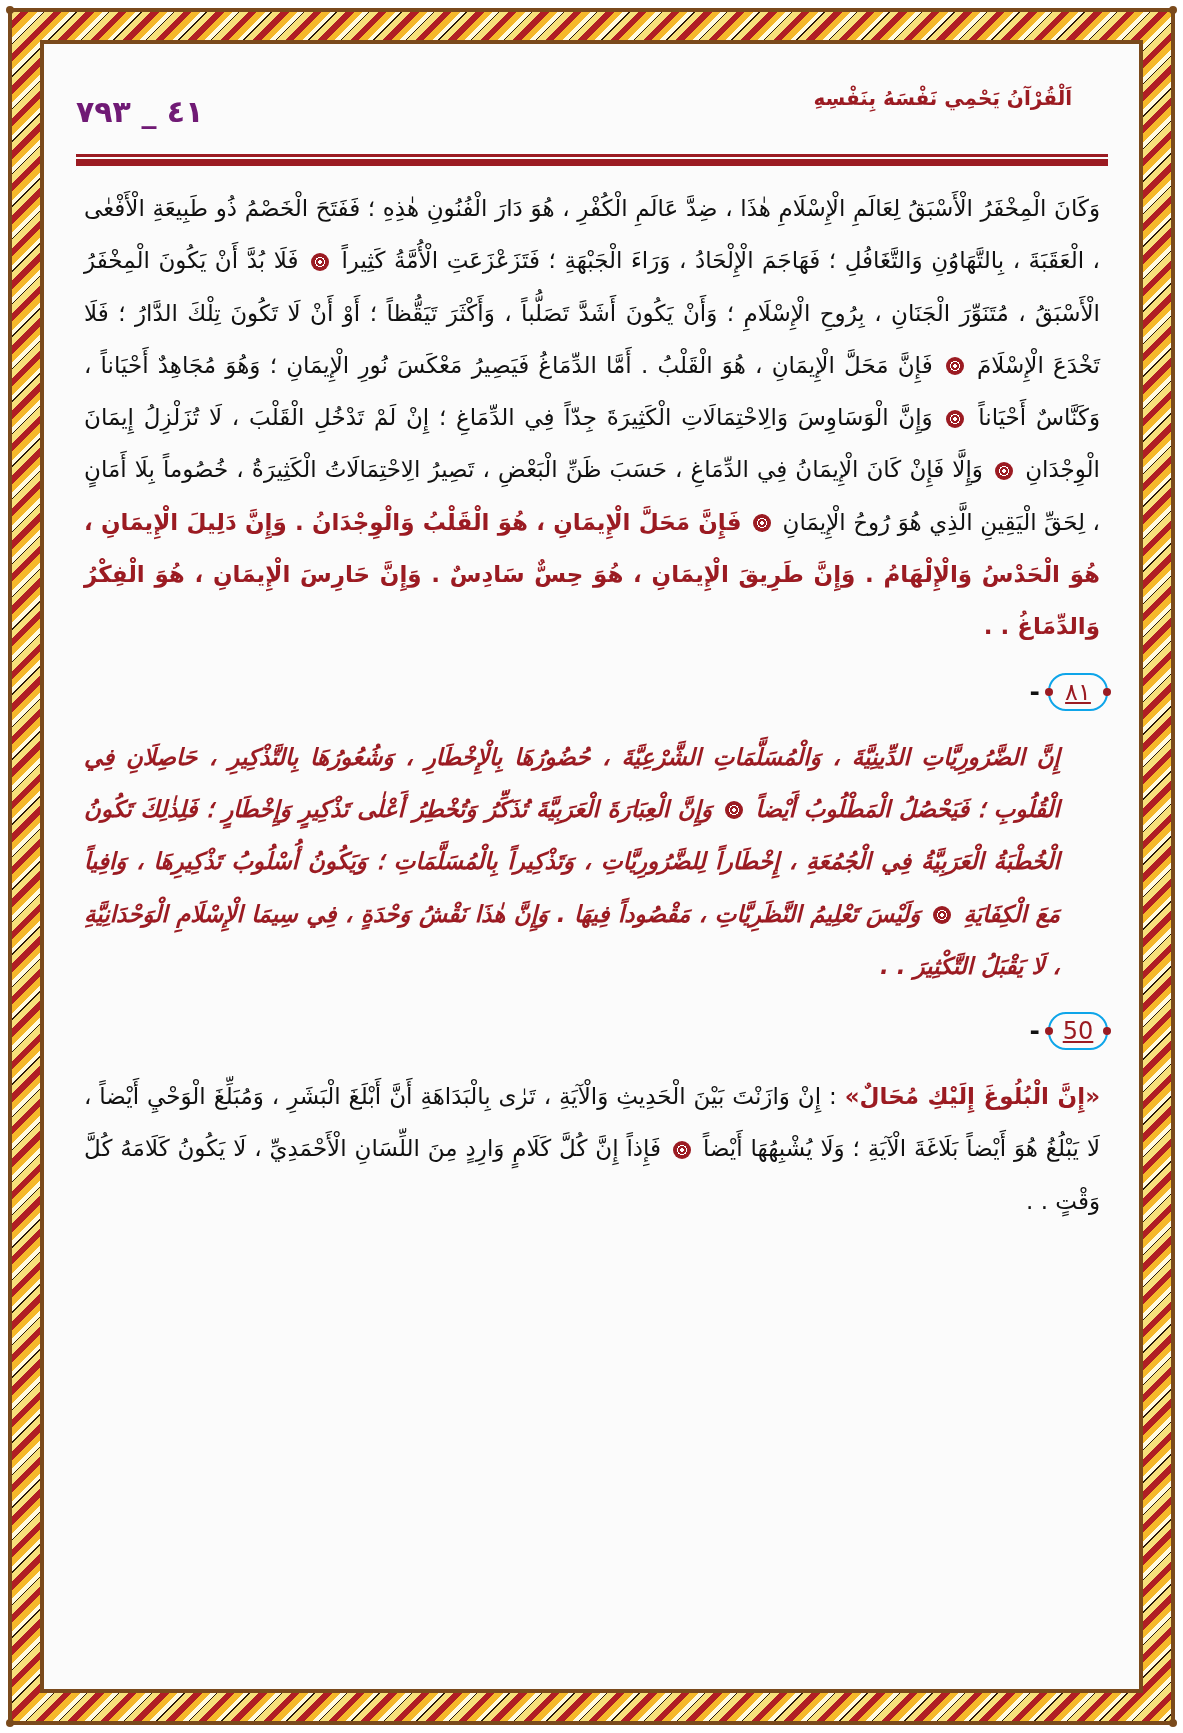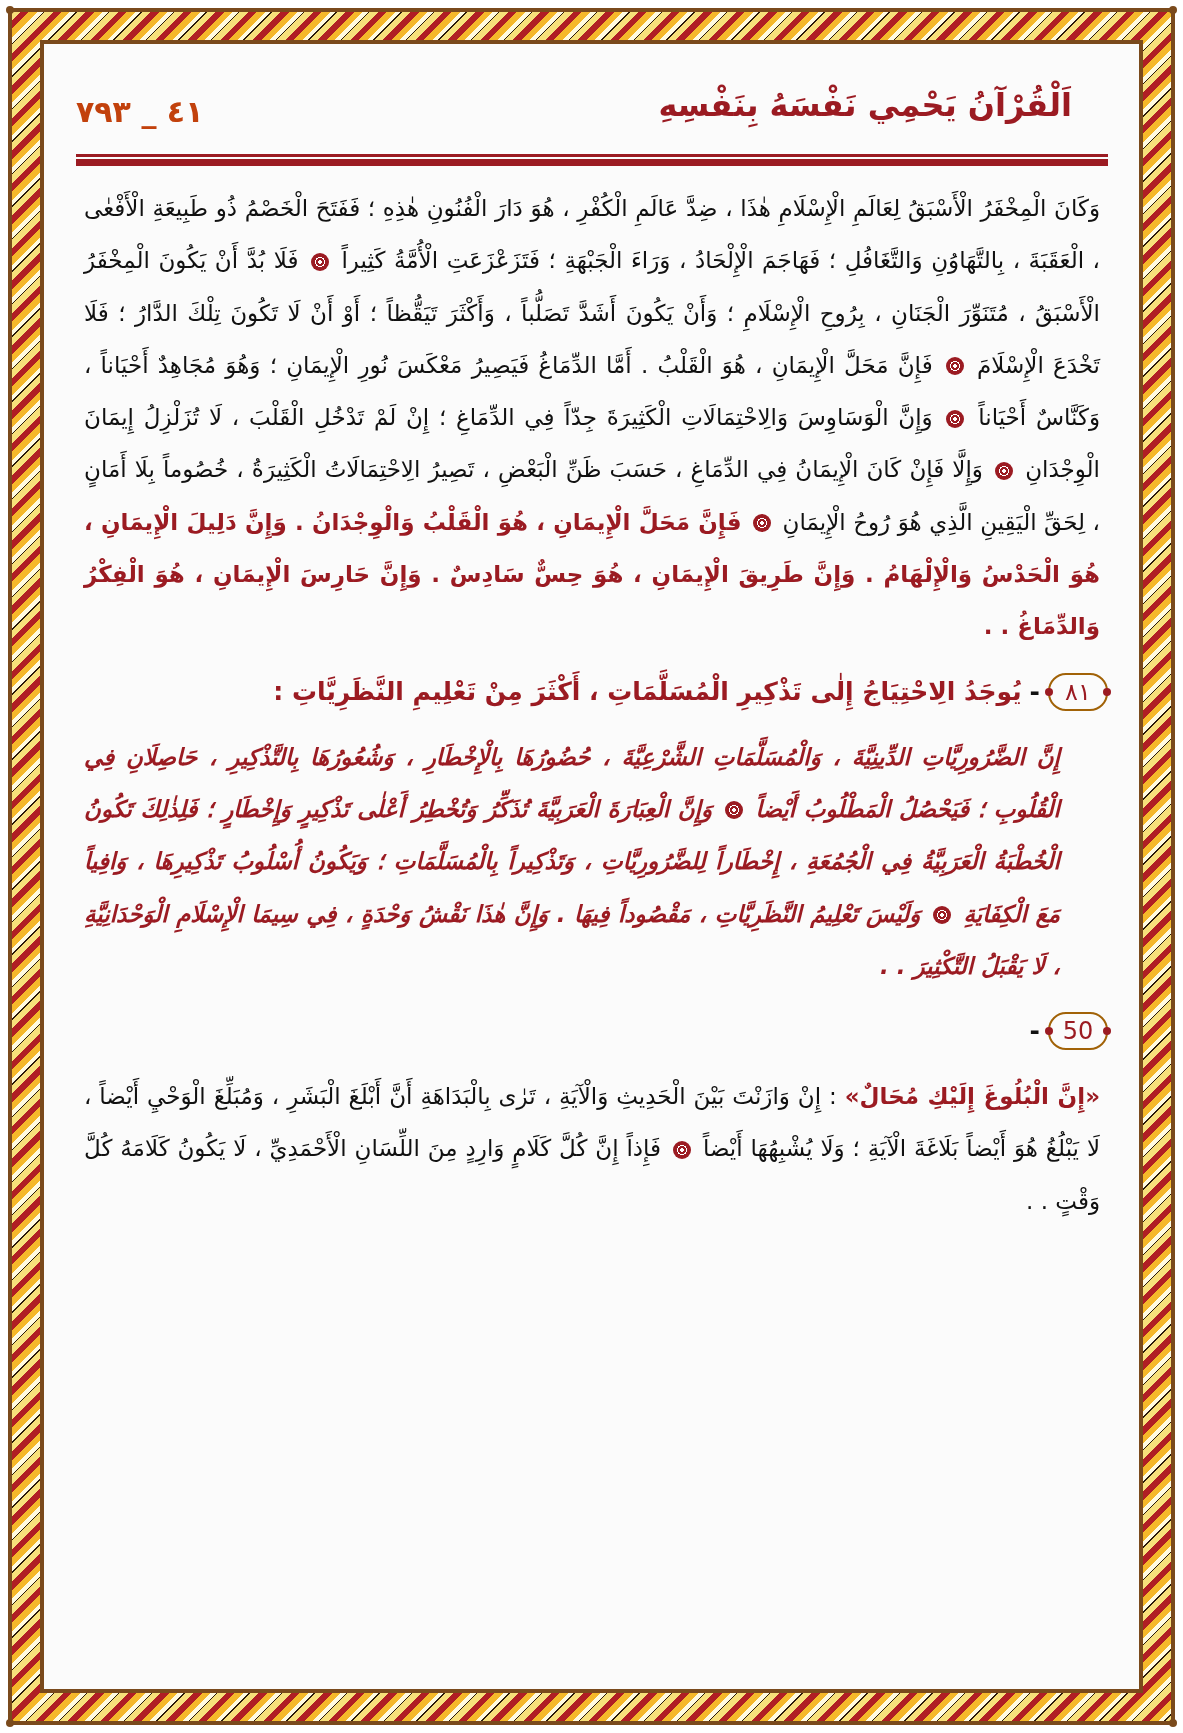"٤١ _ ٧٩٣" .page-number { color: #c2410c -> #701a75 }
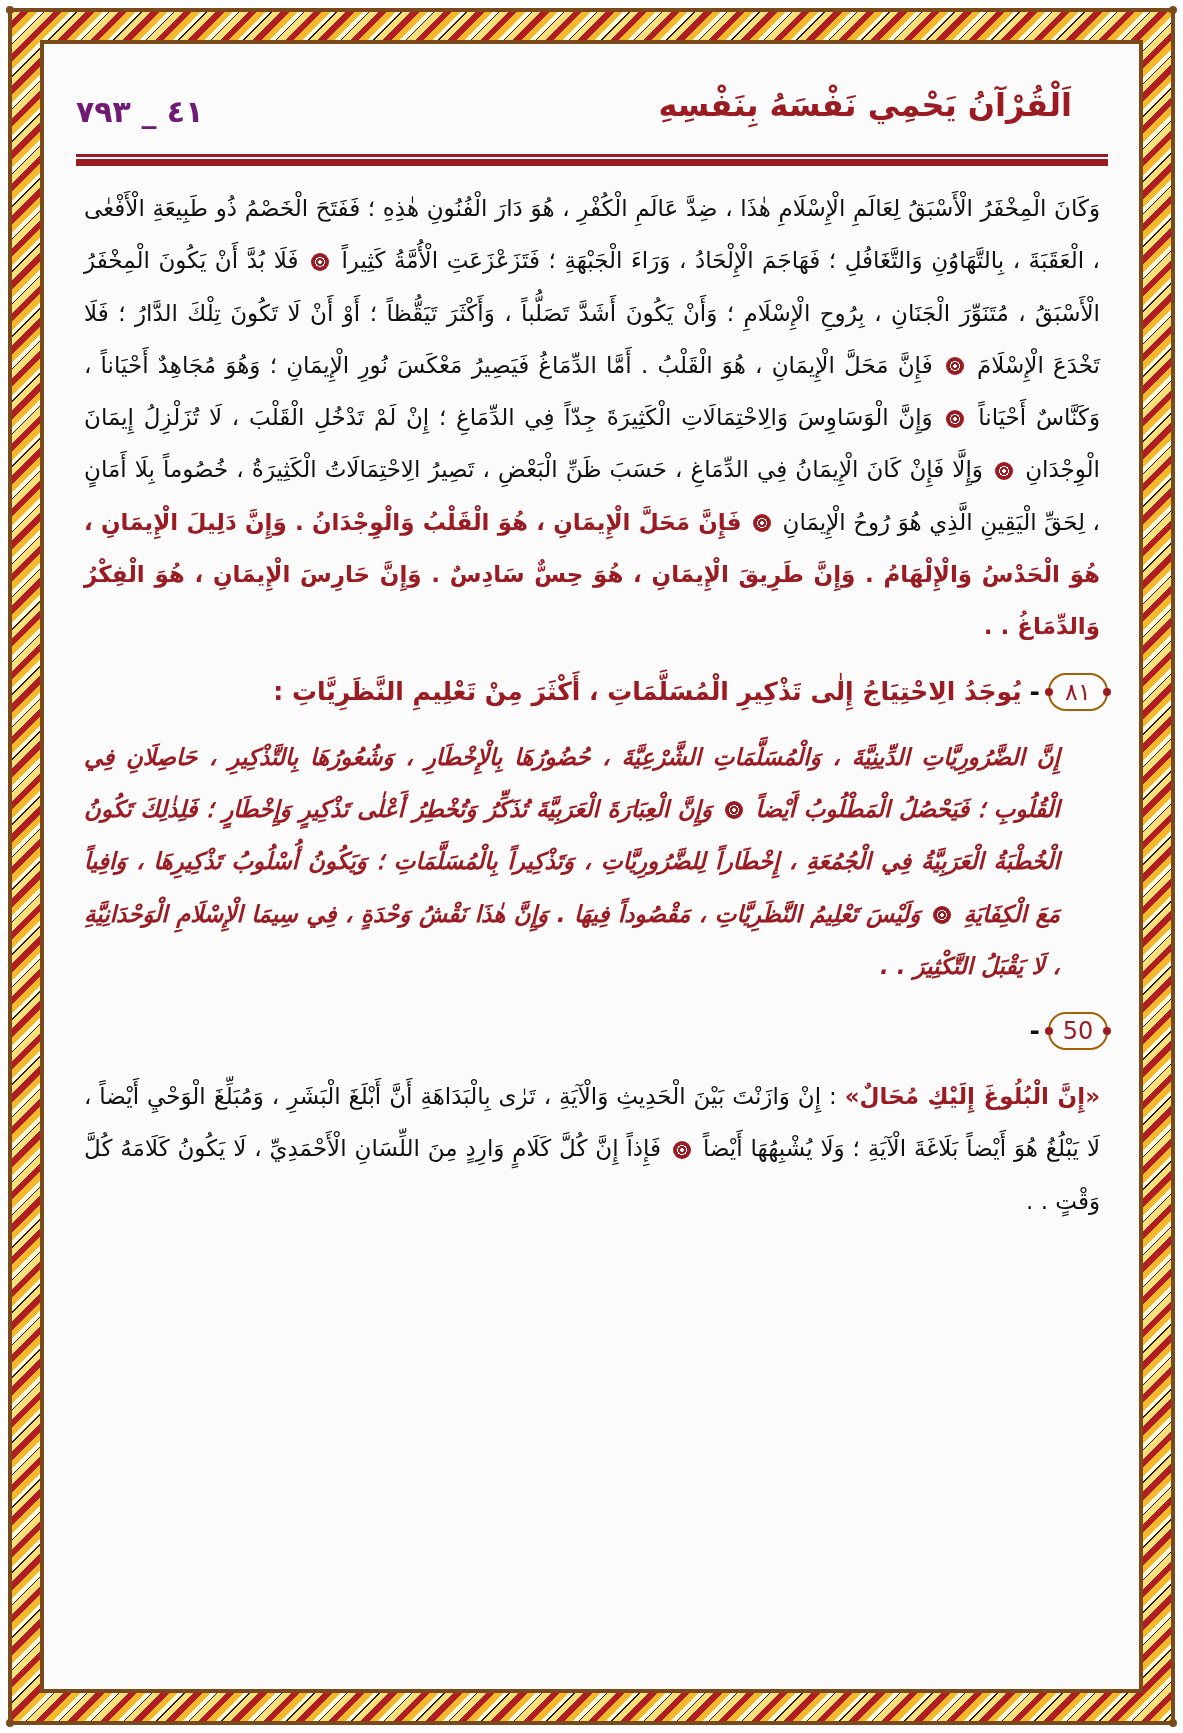"اَلْقُرْآنُ يَحْمِي نَفْسَهُ بِنَفْسِهِ" .page-title { font-size: 32px -> 20px }
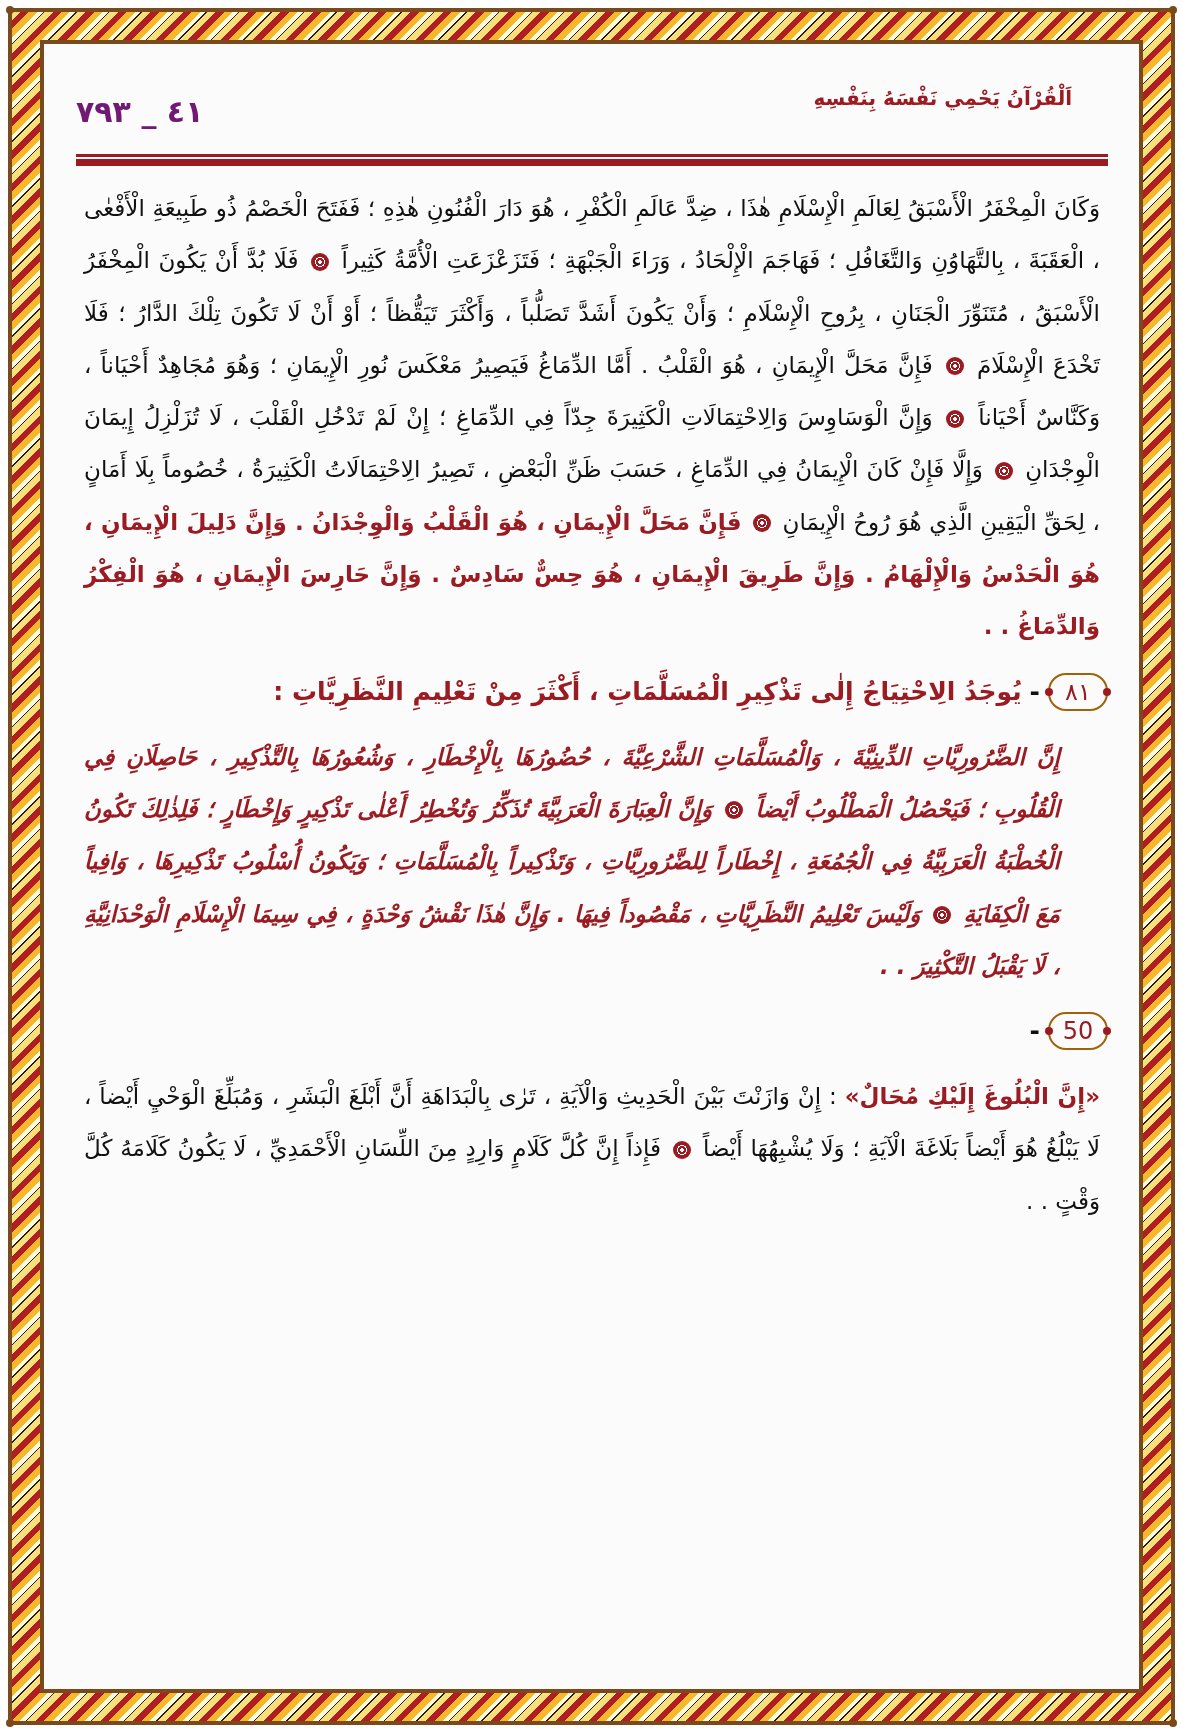"يُوجَدُ الِاحْتِيَاجُ إِلٰى تَذْكِيرِ" span { html: <span>يُوجَدُ الِاحْتِيَاجُ إِلٰى تَذْكِيرِ الْمُسَلَّمَاتِ ، أَكْثَرَ مِنْ تَعْلِيمِ النَّظَرِيَّاتِ :</span> -> none }
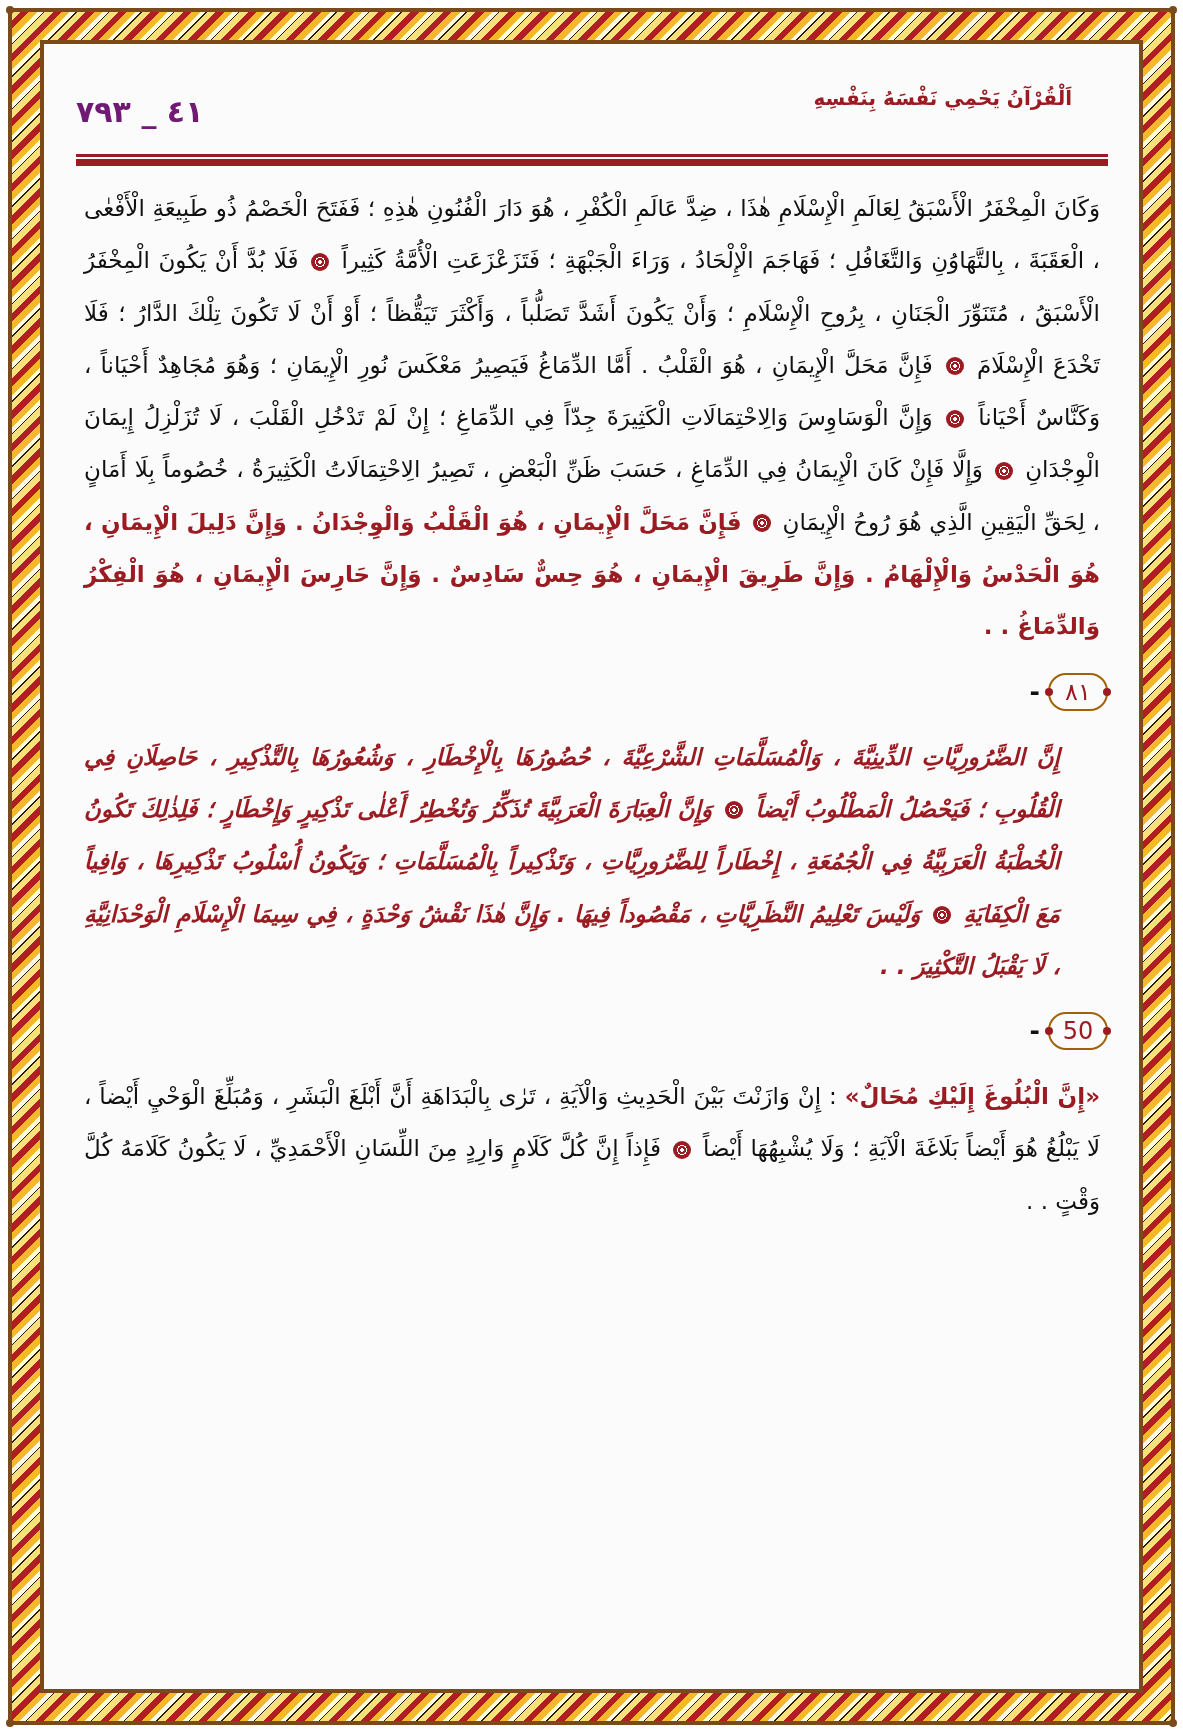"٨١" .num-badge { border: 2px solid #a16207 -> 2px solid #0ea5e9; text-decoration: none -> underline }
